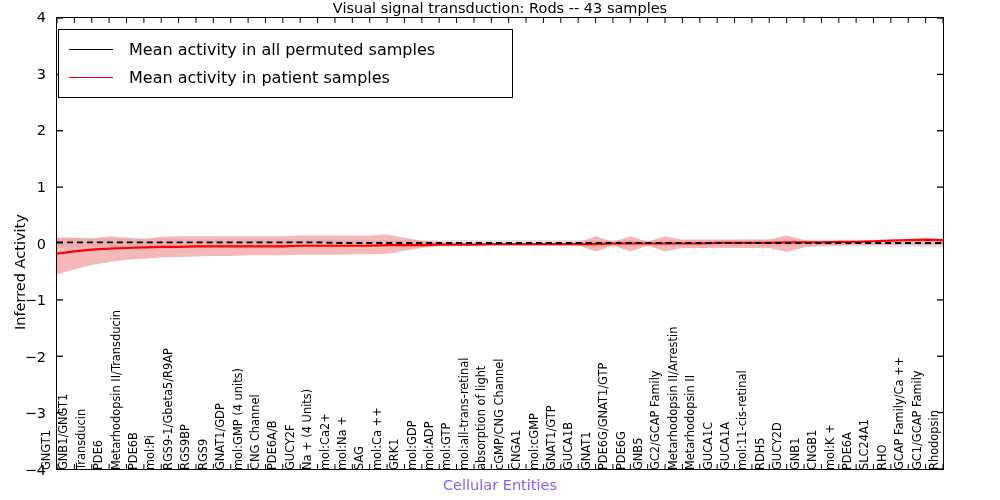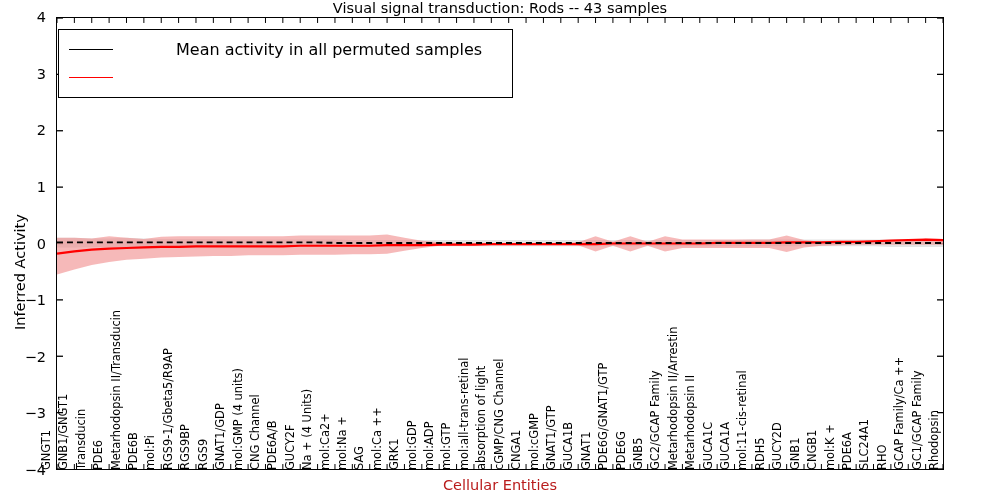"Mean activity in all permuted" .legend-row { gap: 47px -> none }
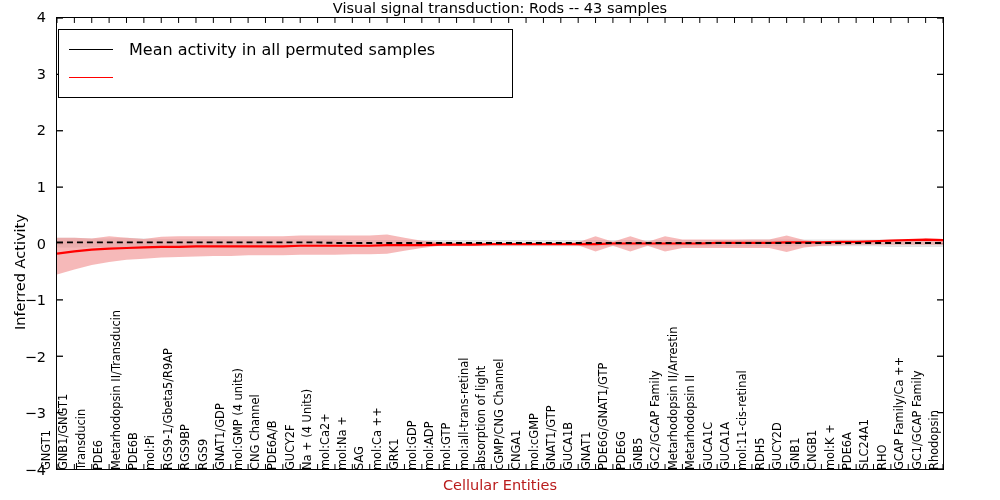"Mean activity in patient samples" span.legend-text { html: none -> <span>Mean activity in patient samples</span> }
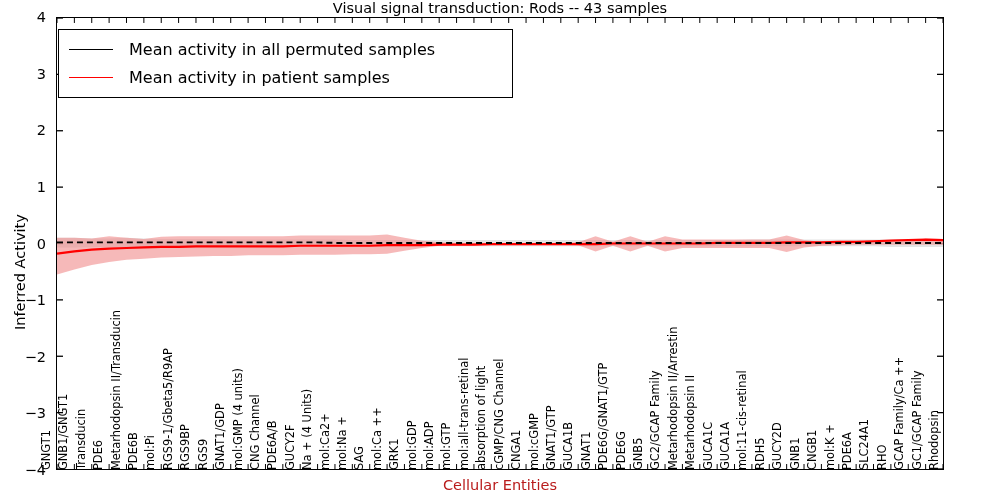"Cellular Entities" #xlabel { color: #b91c1c -> #8b5cf6 }
